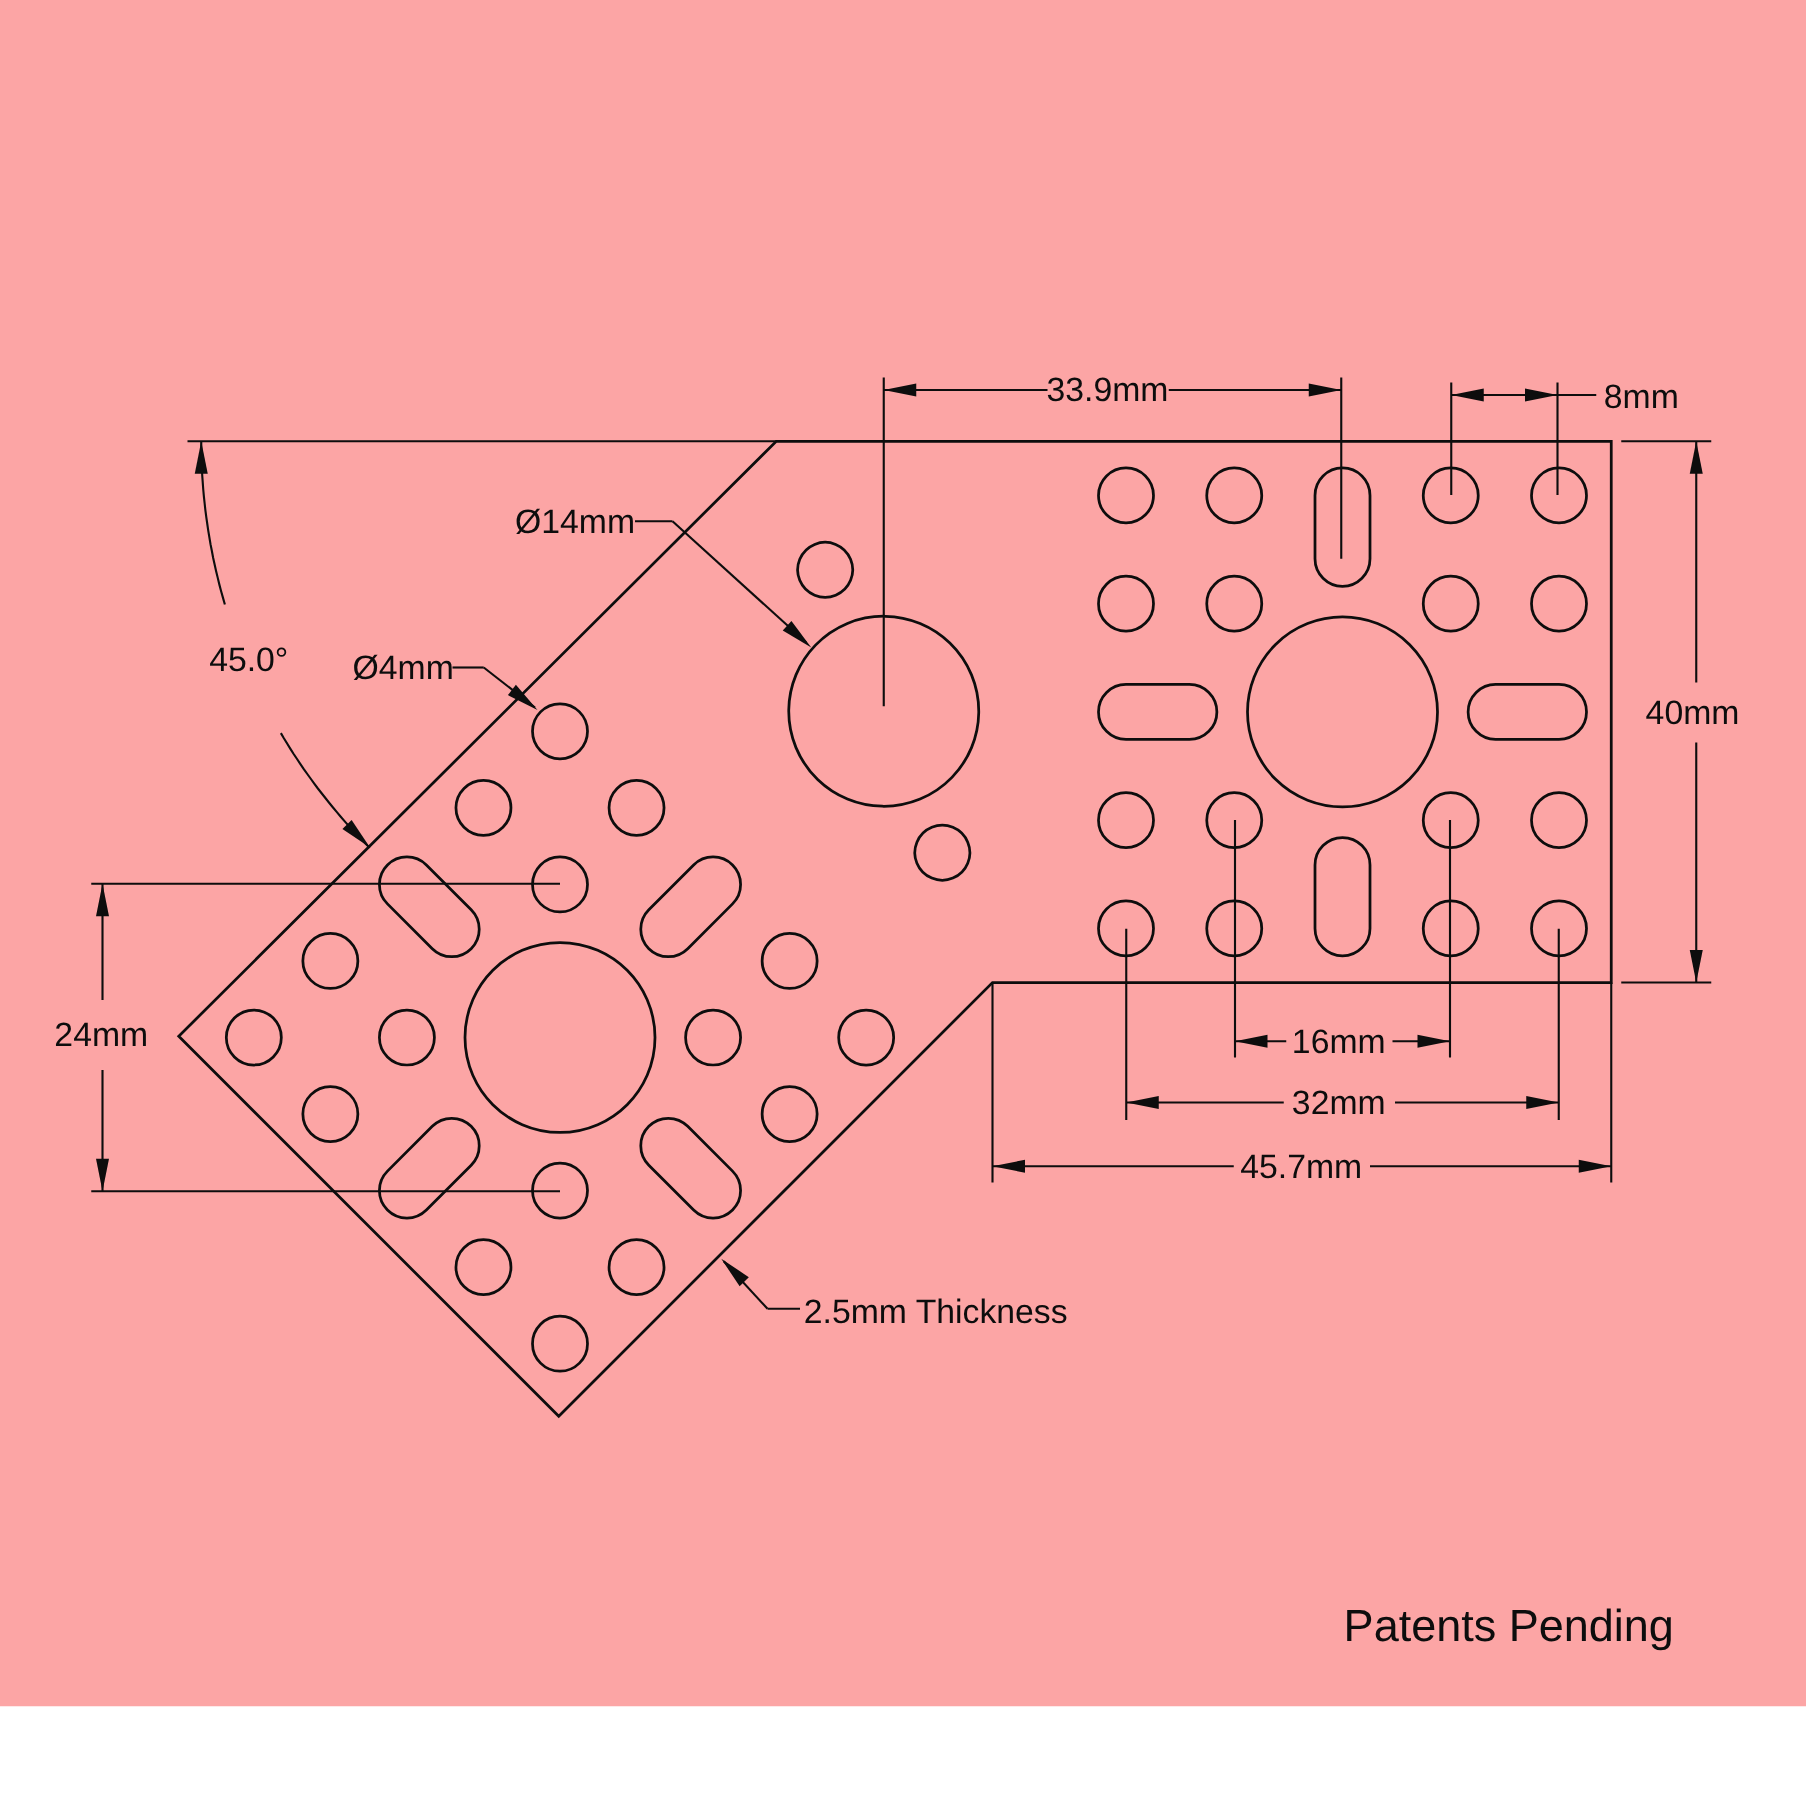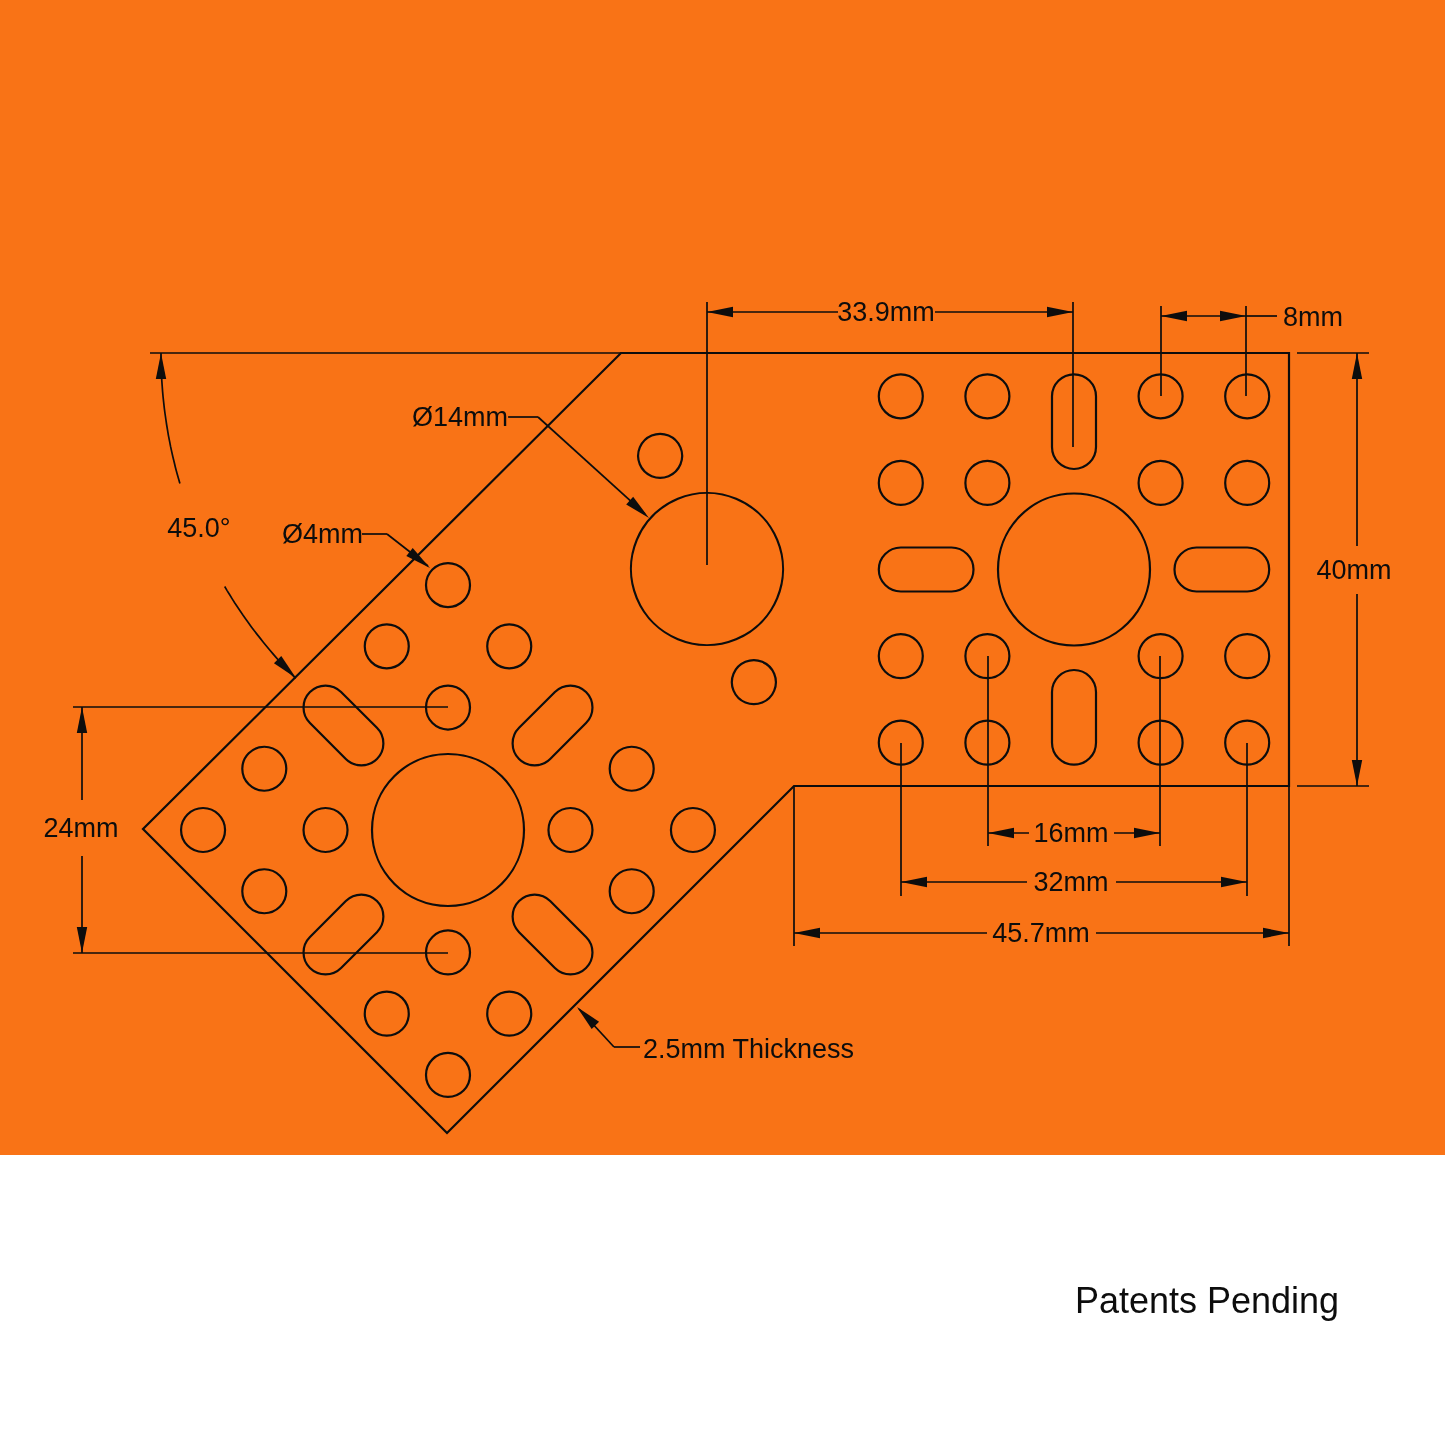"33.9mm" #stage { background: #f97316 -> #fca5a5; height: 1155px -> 1365px }
